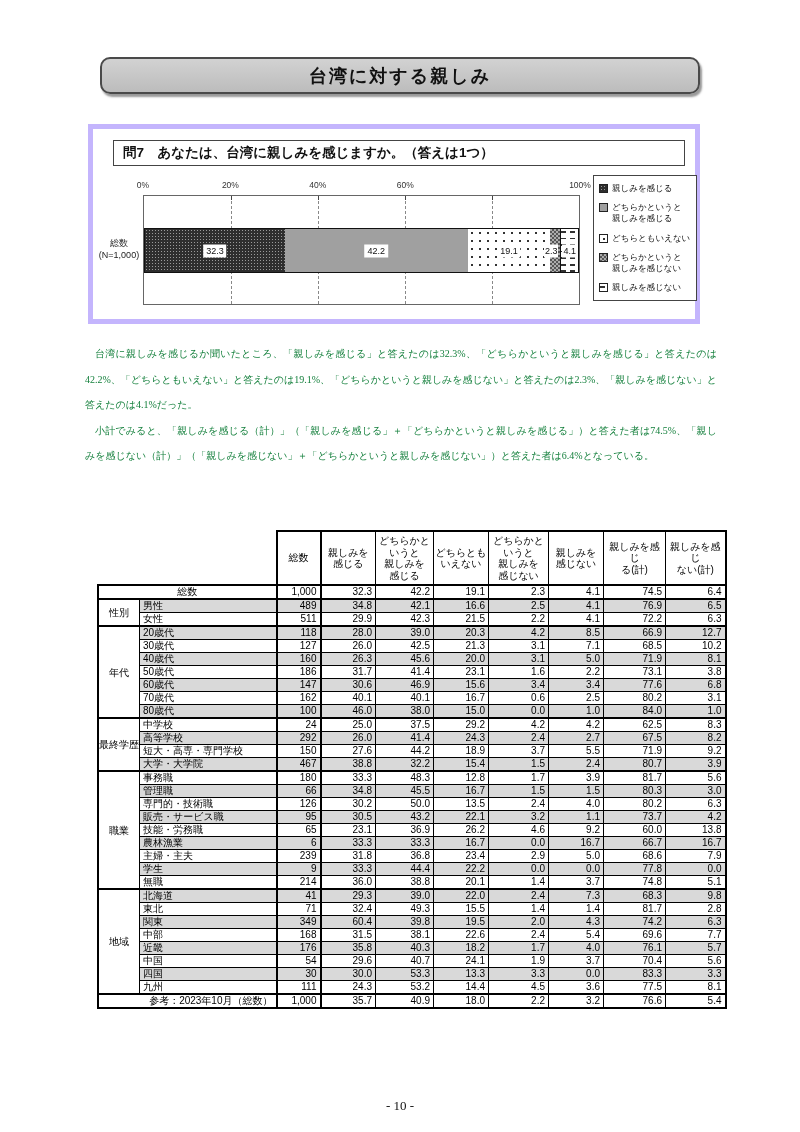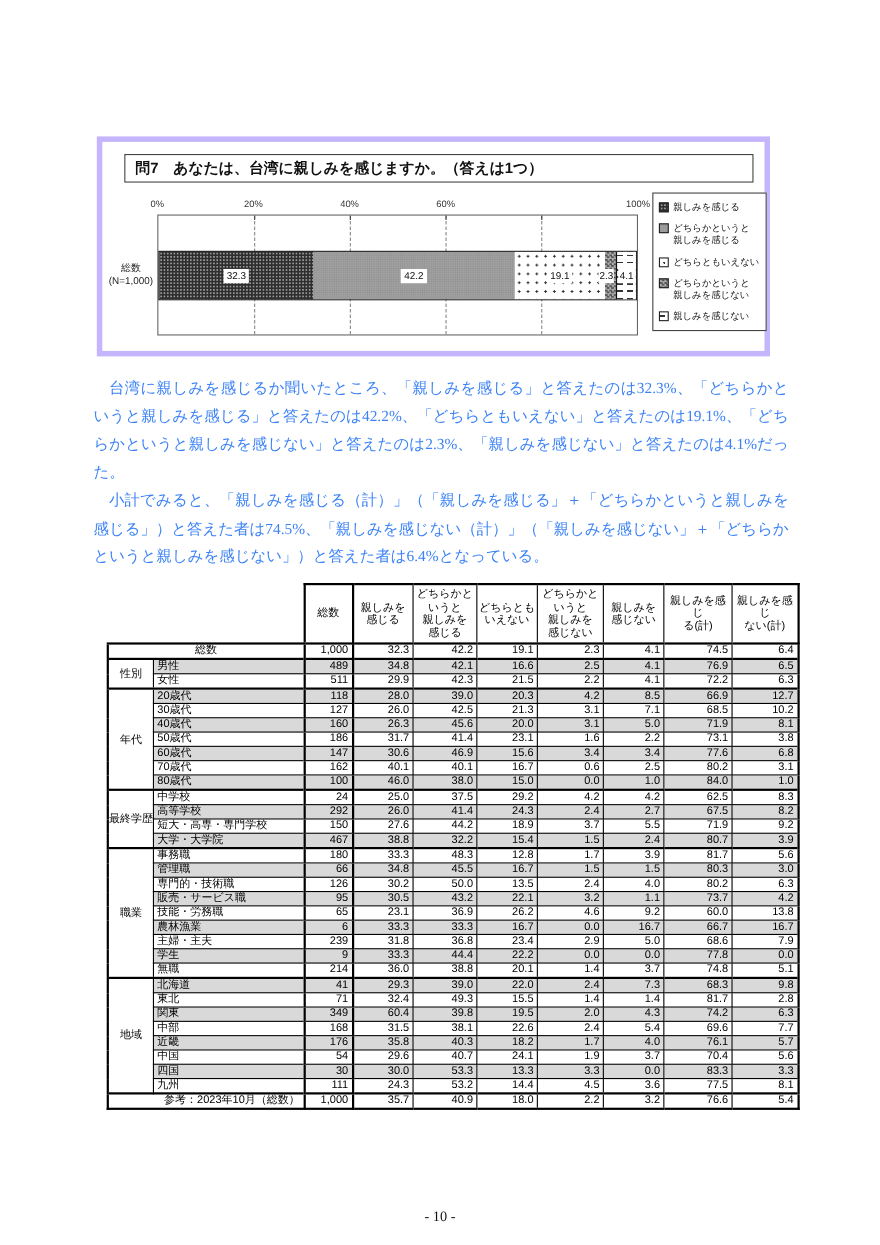"台湾に対する親しみ" div.title-bar { html: none -> <div>台湾に対する親しみ</div> }
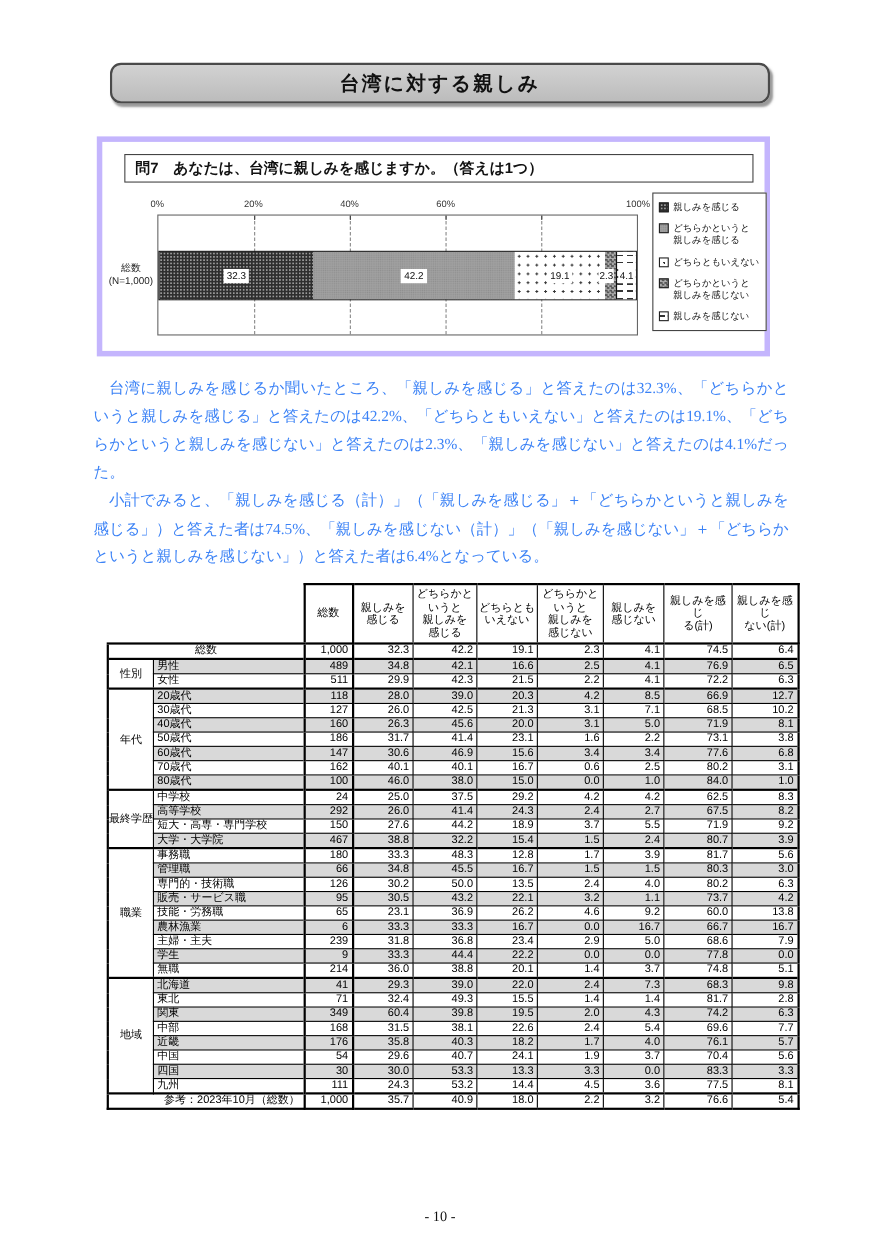"台湾に親しみを感じるか聞いたところ、「親しみを感じる」と答えたのは32.3%、「" .body-text { color: #3b82f6 -> #15803d; font-size: 14px -> 10px }
